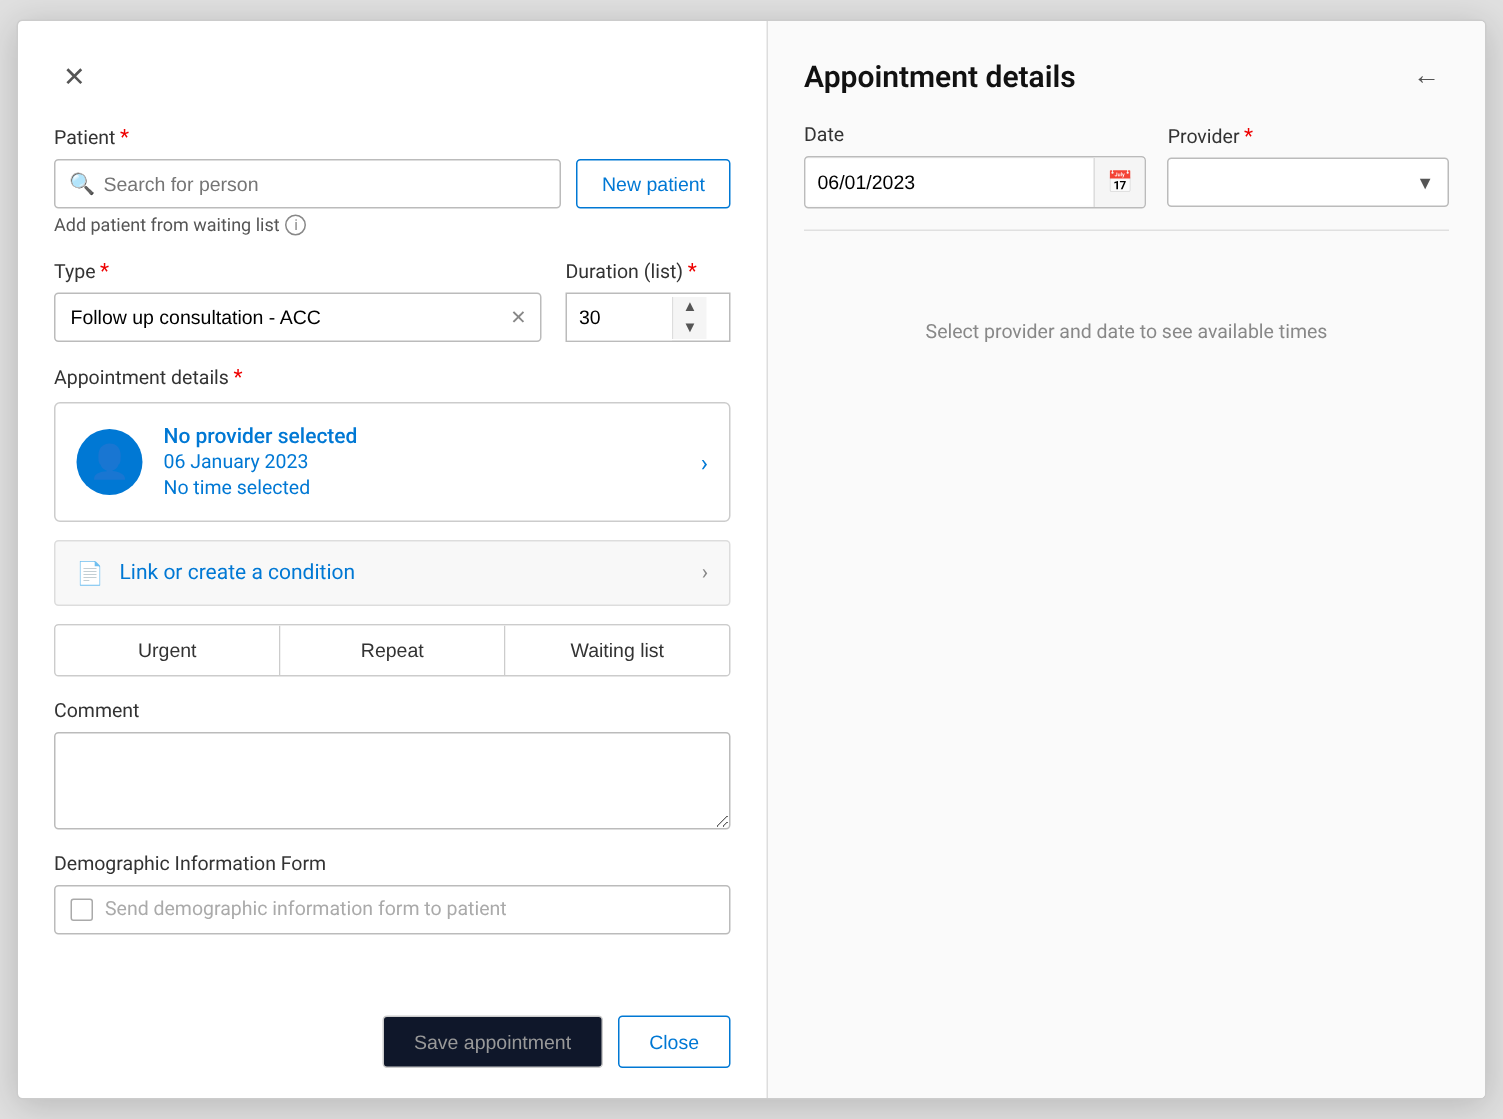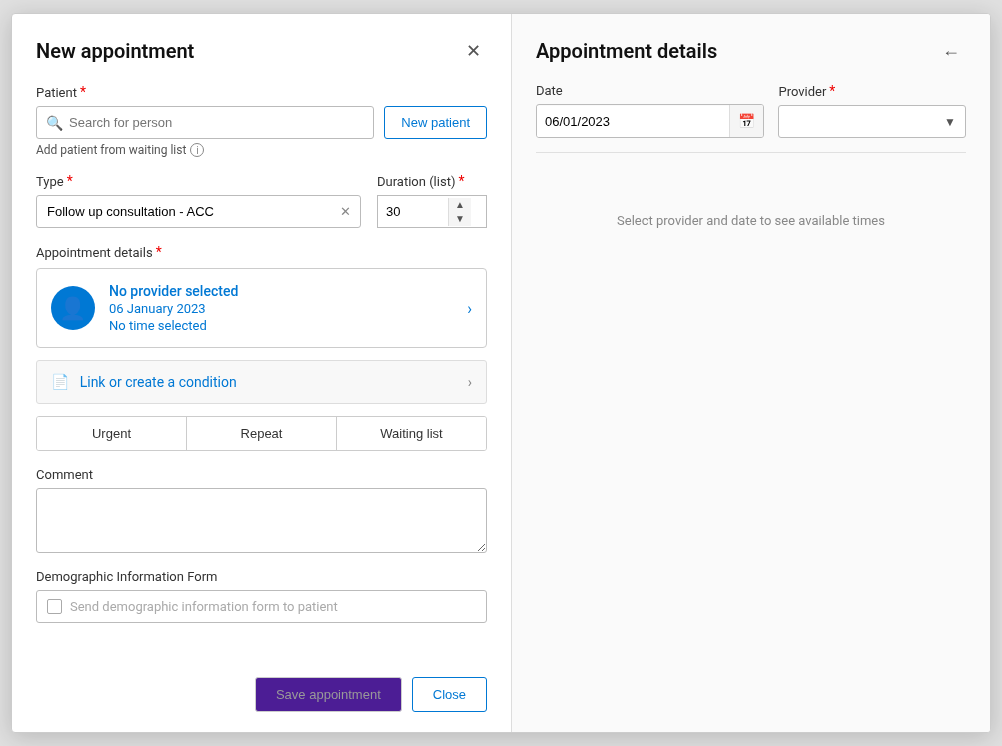"New appointment" span.panel-title { html: <span>New appointment</span> -> none }
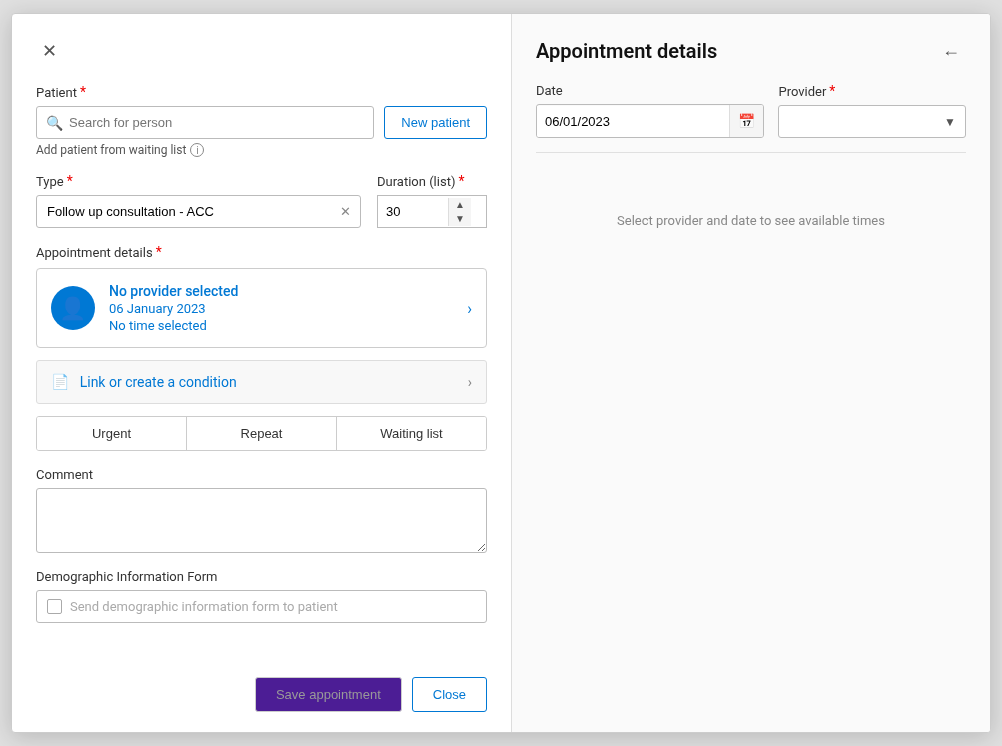"Save appointment" .save-btn { background: #4c1d95 -> #0f172a }
